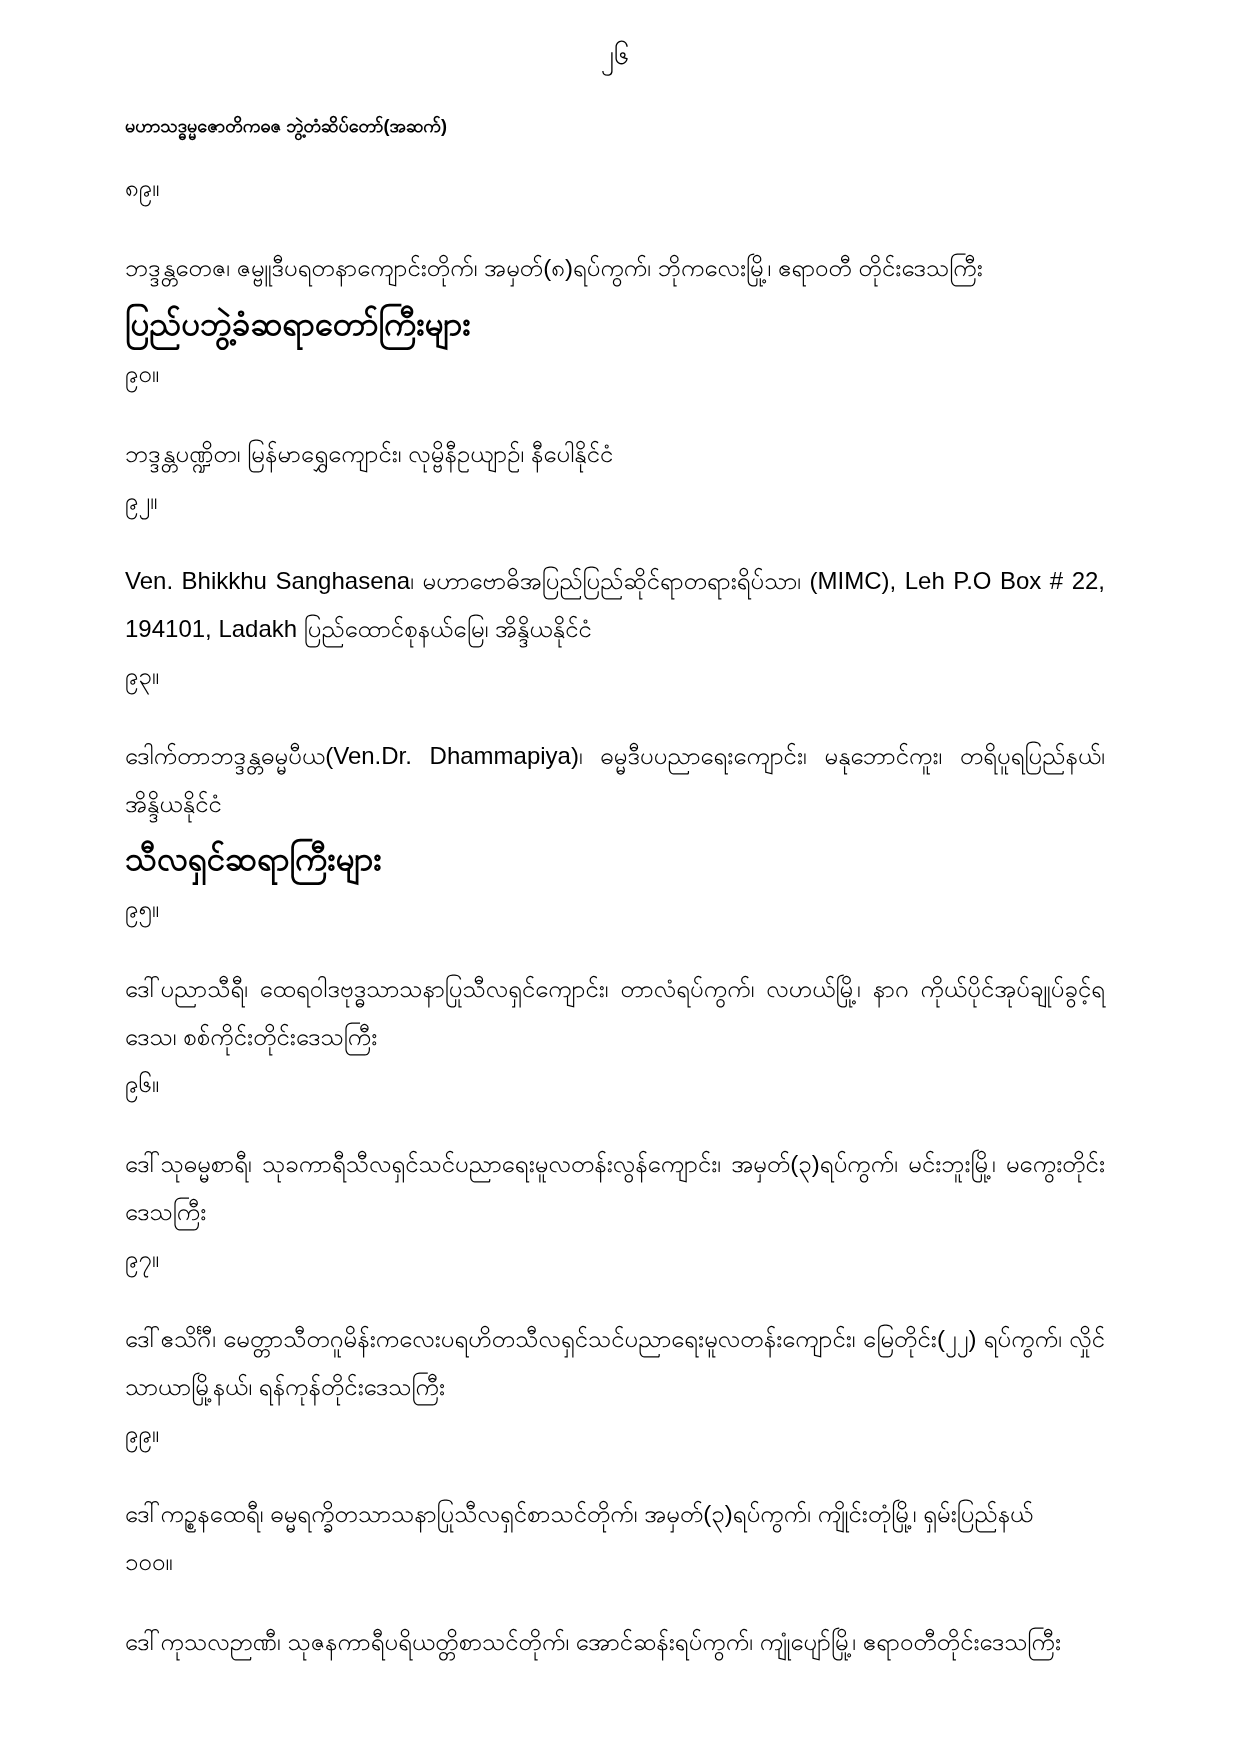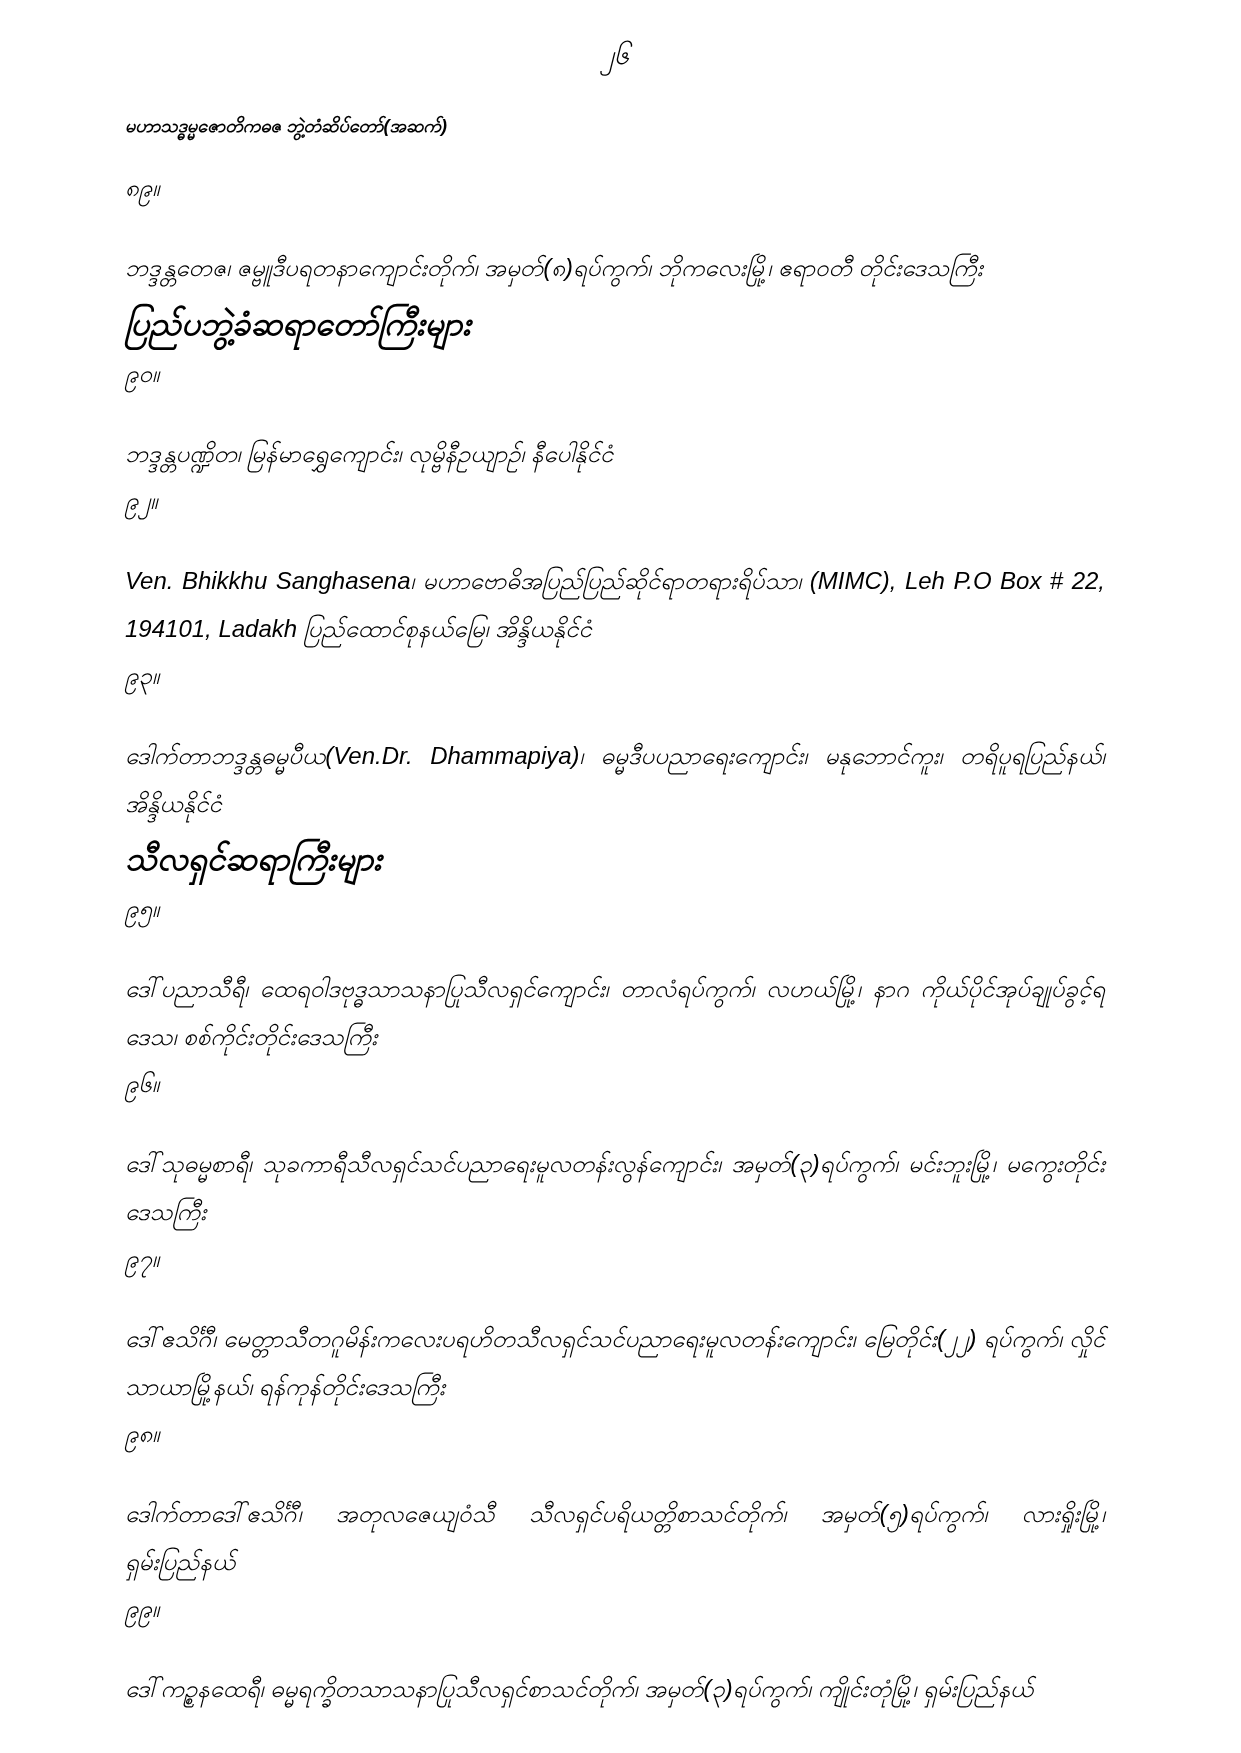"၂၆" .page { font-style: italic -> none }
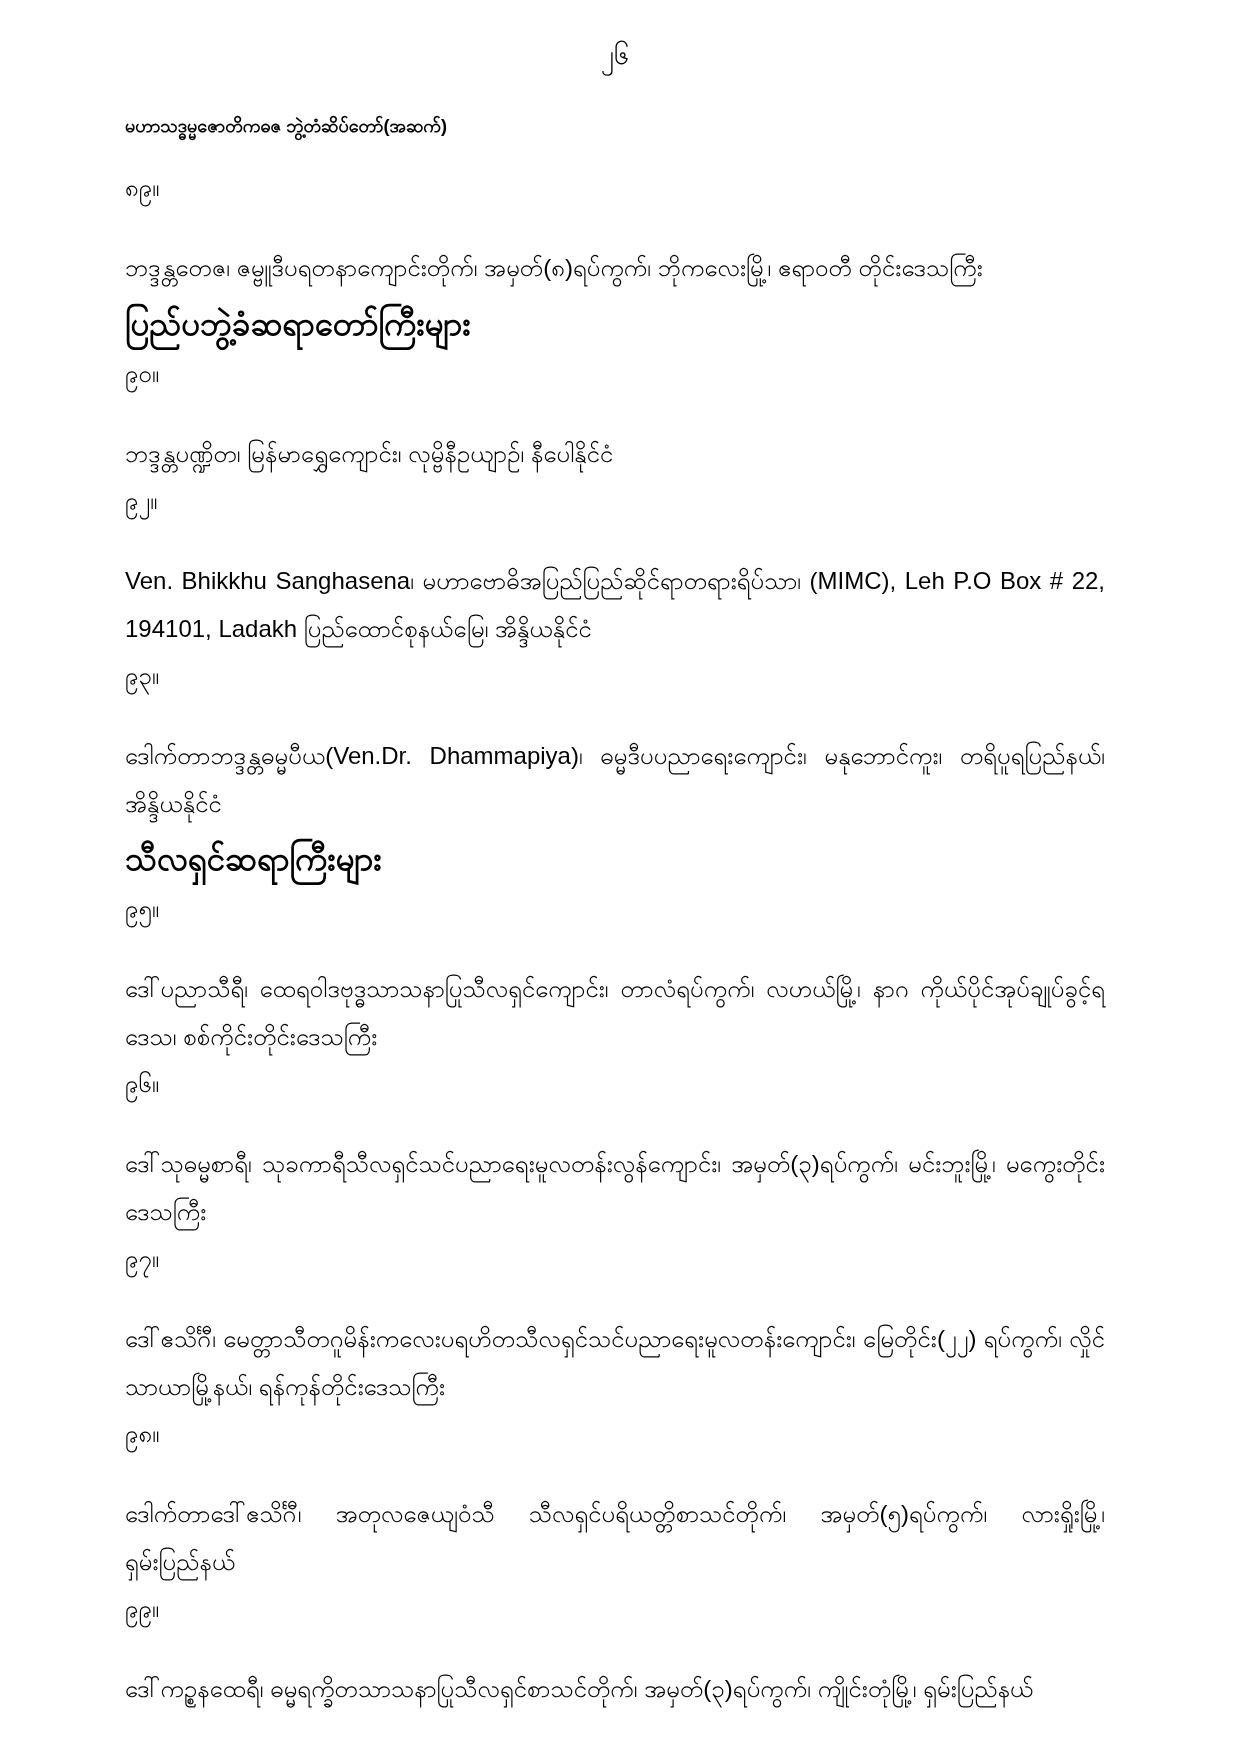"၉၈။" div.item { html: <div> <span>၉၈။</span> <span>ဒေါက်တာဒေါ်ဧသိင်္ဂီ၊ အတုလဇေယျဝံသီ သီလရှင်ပရိယတ္တိစာသင်တိုက်၊ အမှတ်(၅)ရပ်ကွက်၊ လားရှိုးမြို့၊ ရှမ်းပြည်နယ်</span> </div> -> none }
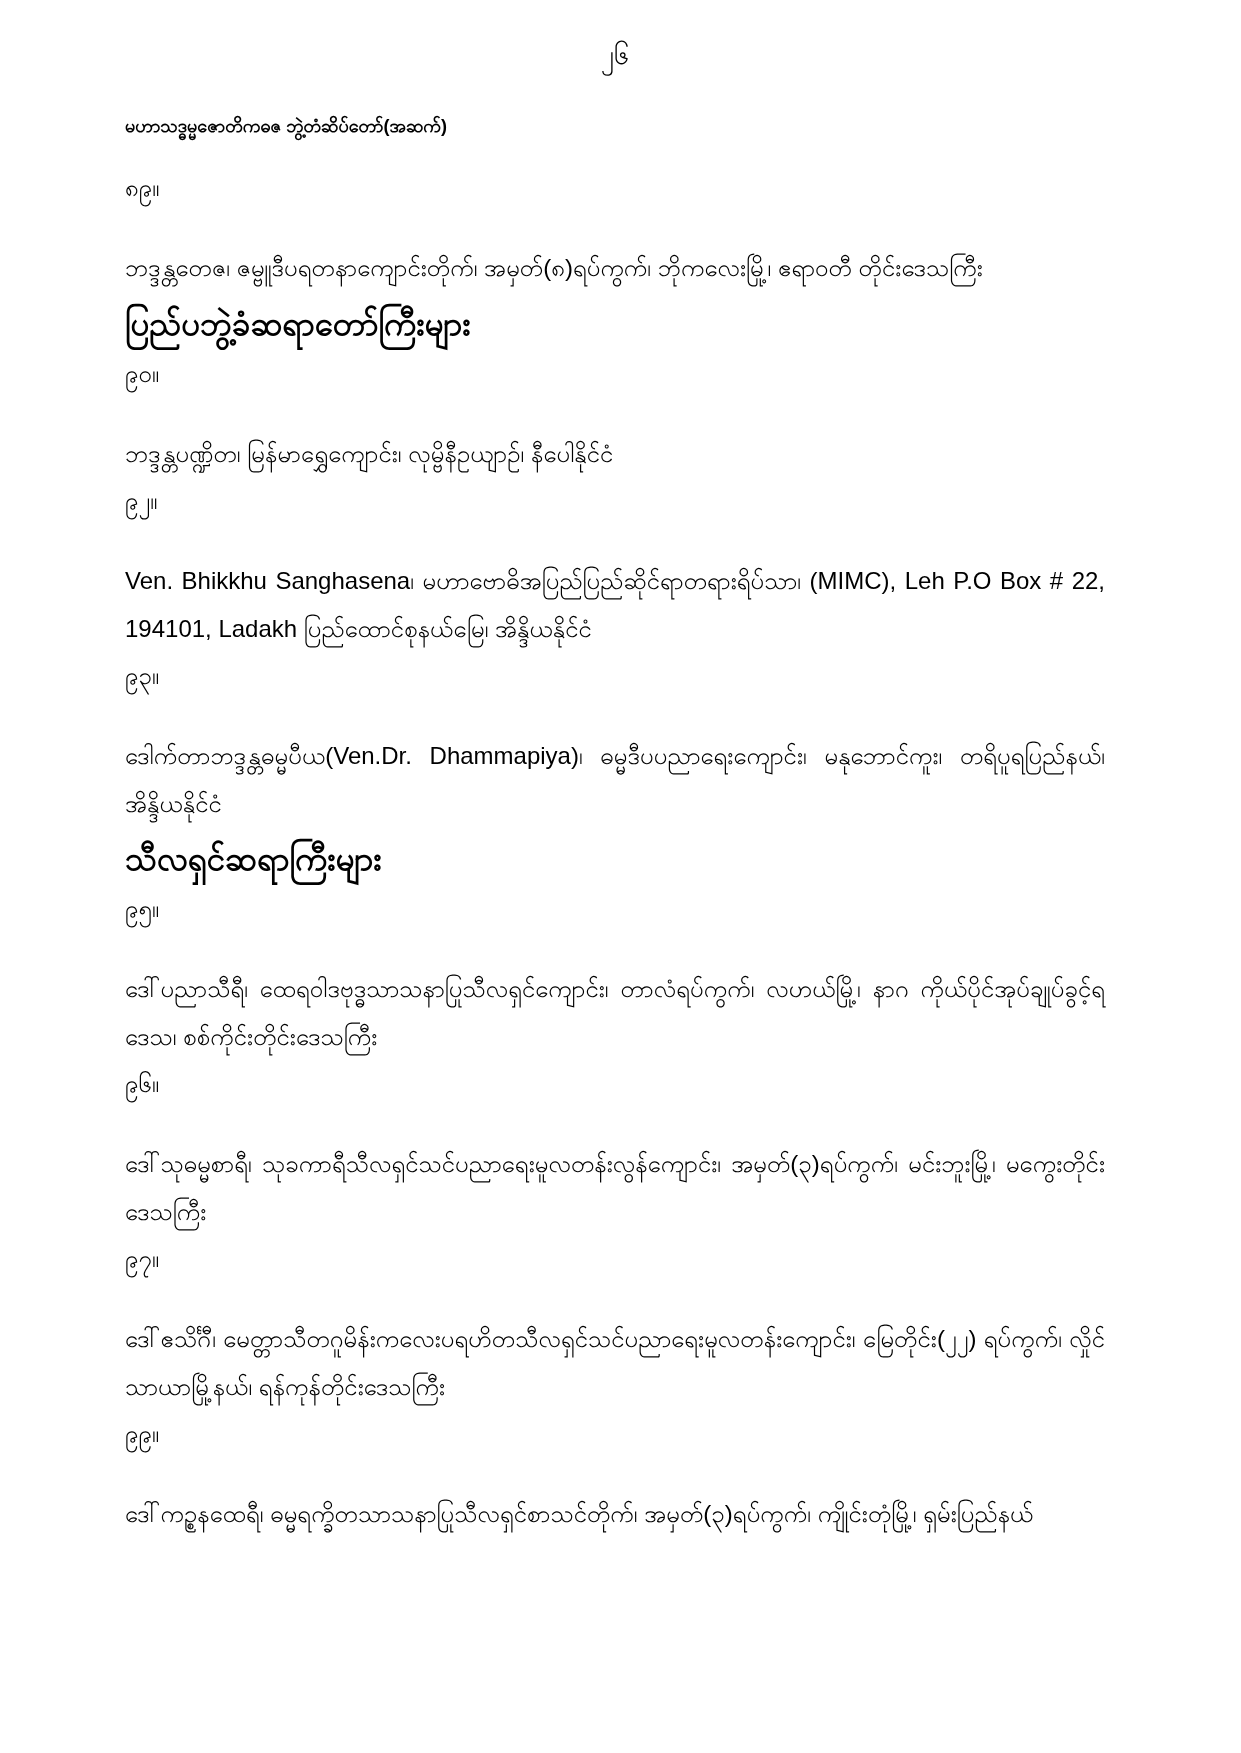"၁၀၀။" div.item { html: none -> <div> <span>၁၀၀။</span> <span>ဒေါ်ကုသလဉာဏီ၊ သုဇနကာရီပရိယတ္တိစာသင်တိုက်၊ အောင်ဆန်းရပ်ကွက်၊ ကျုံပျော်မြို့၊ ဧရာဝတီတိုင်းဒေသကြီး</span> </div> }
